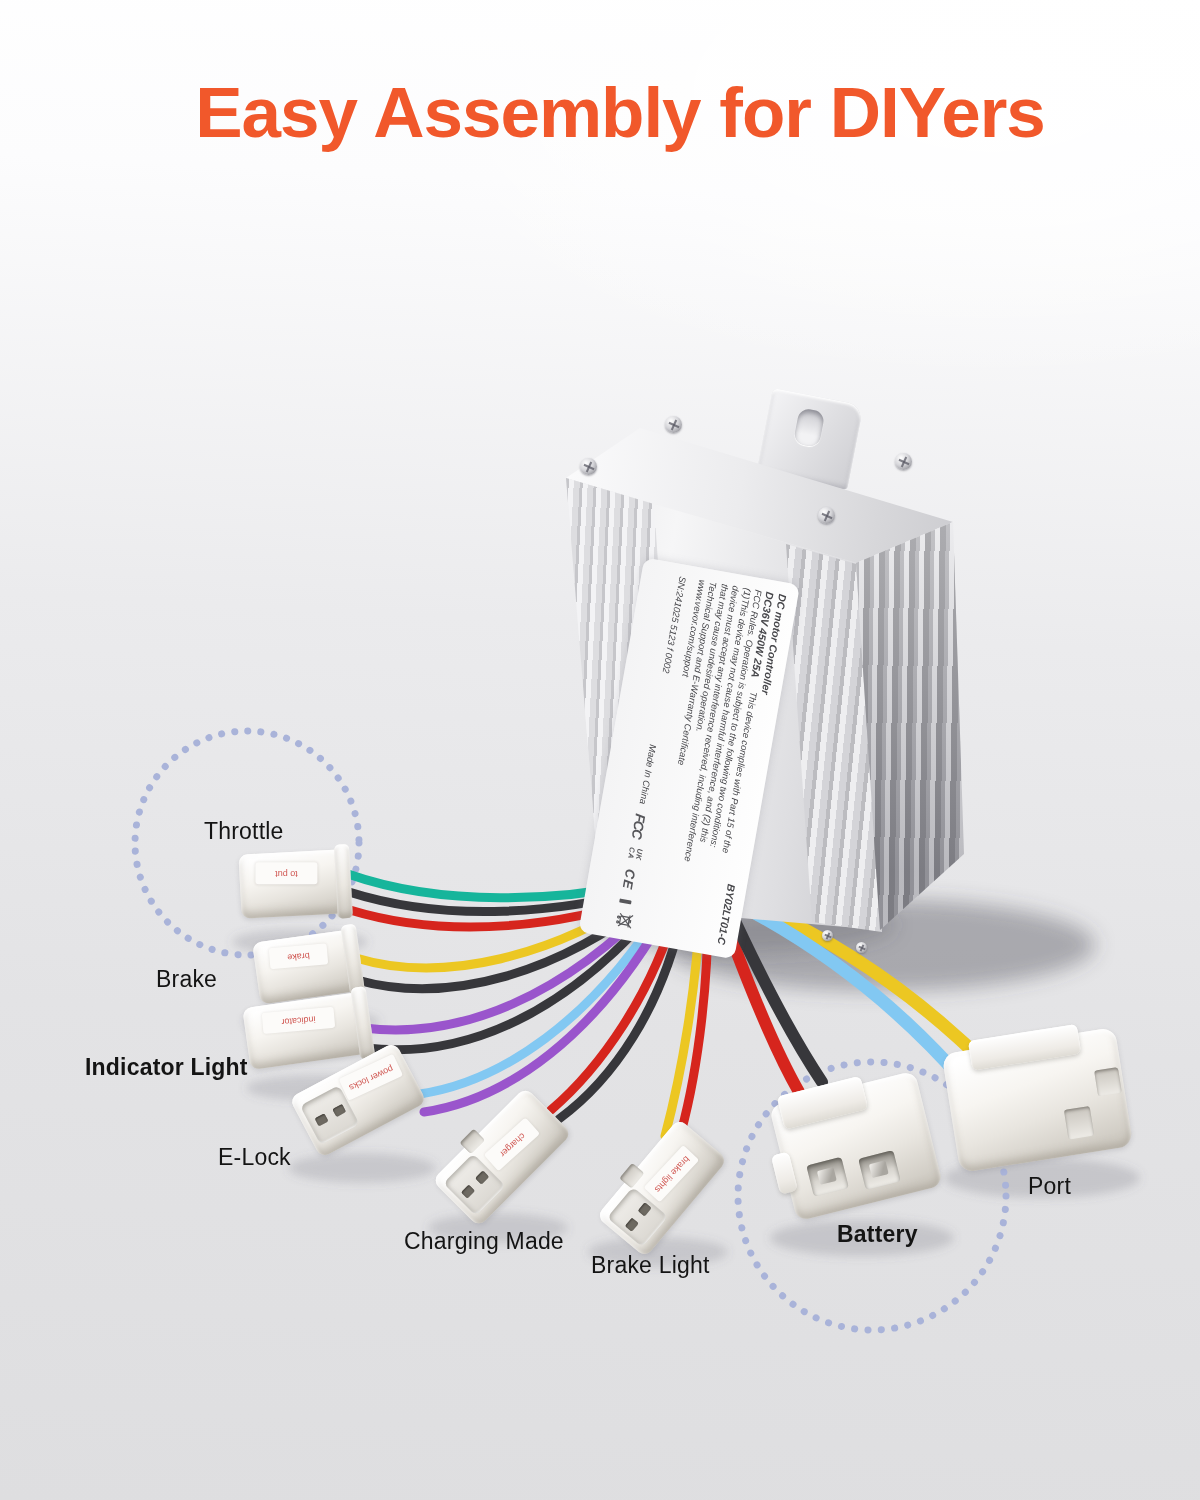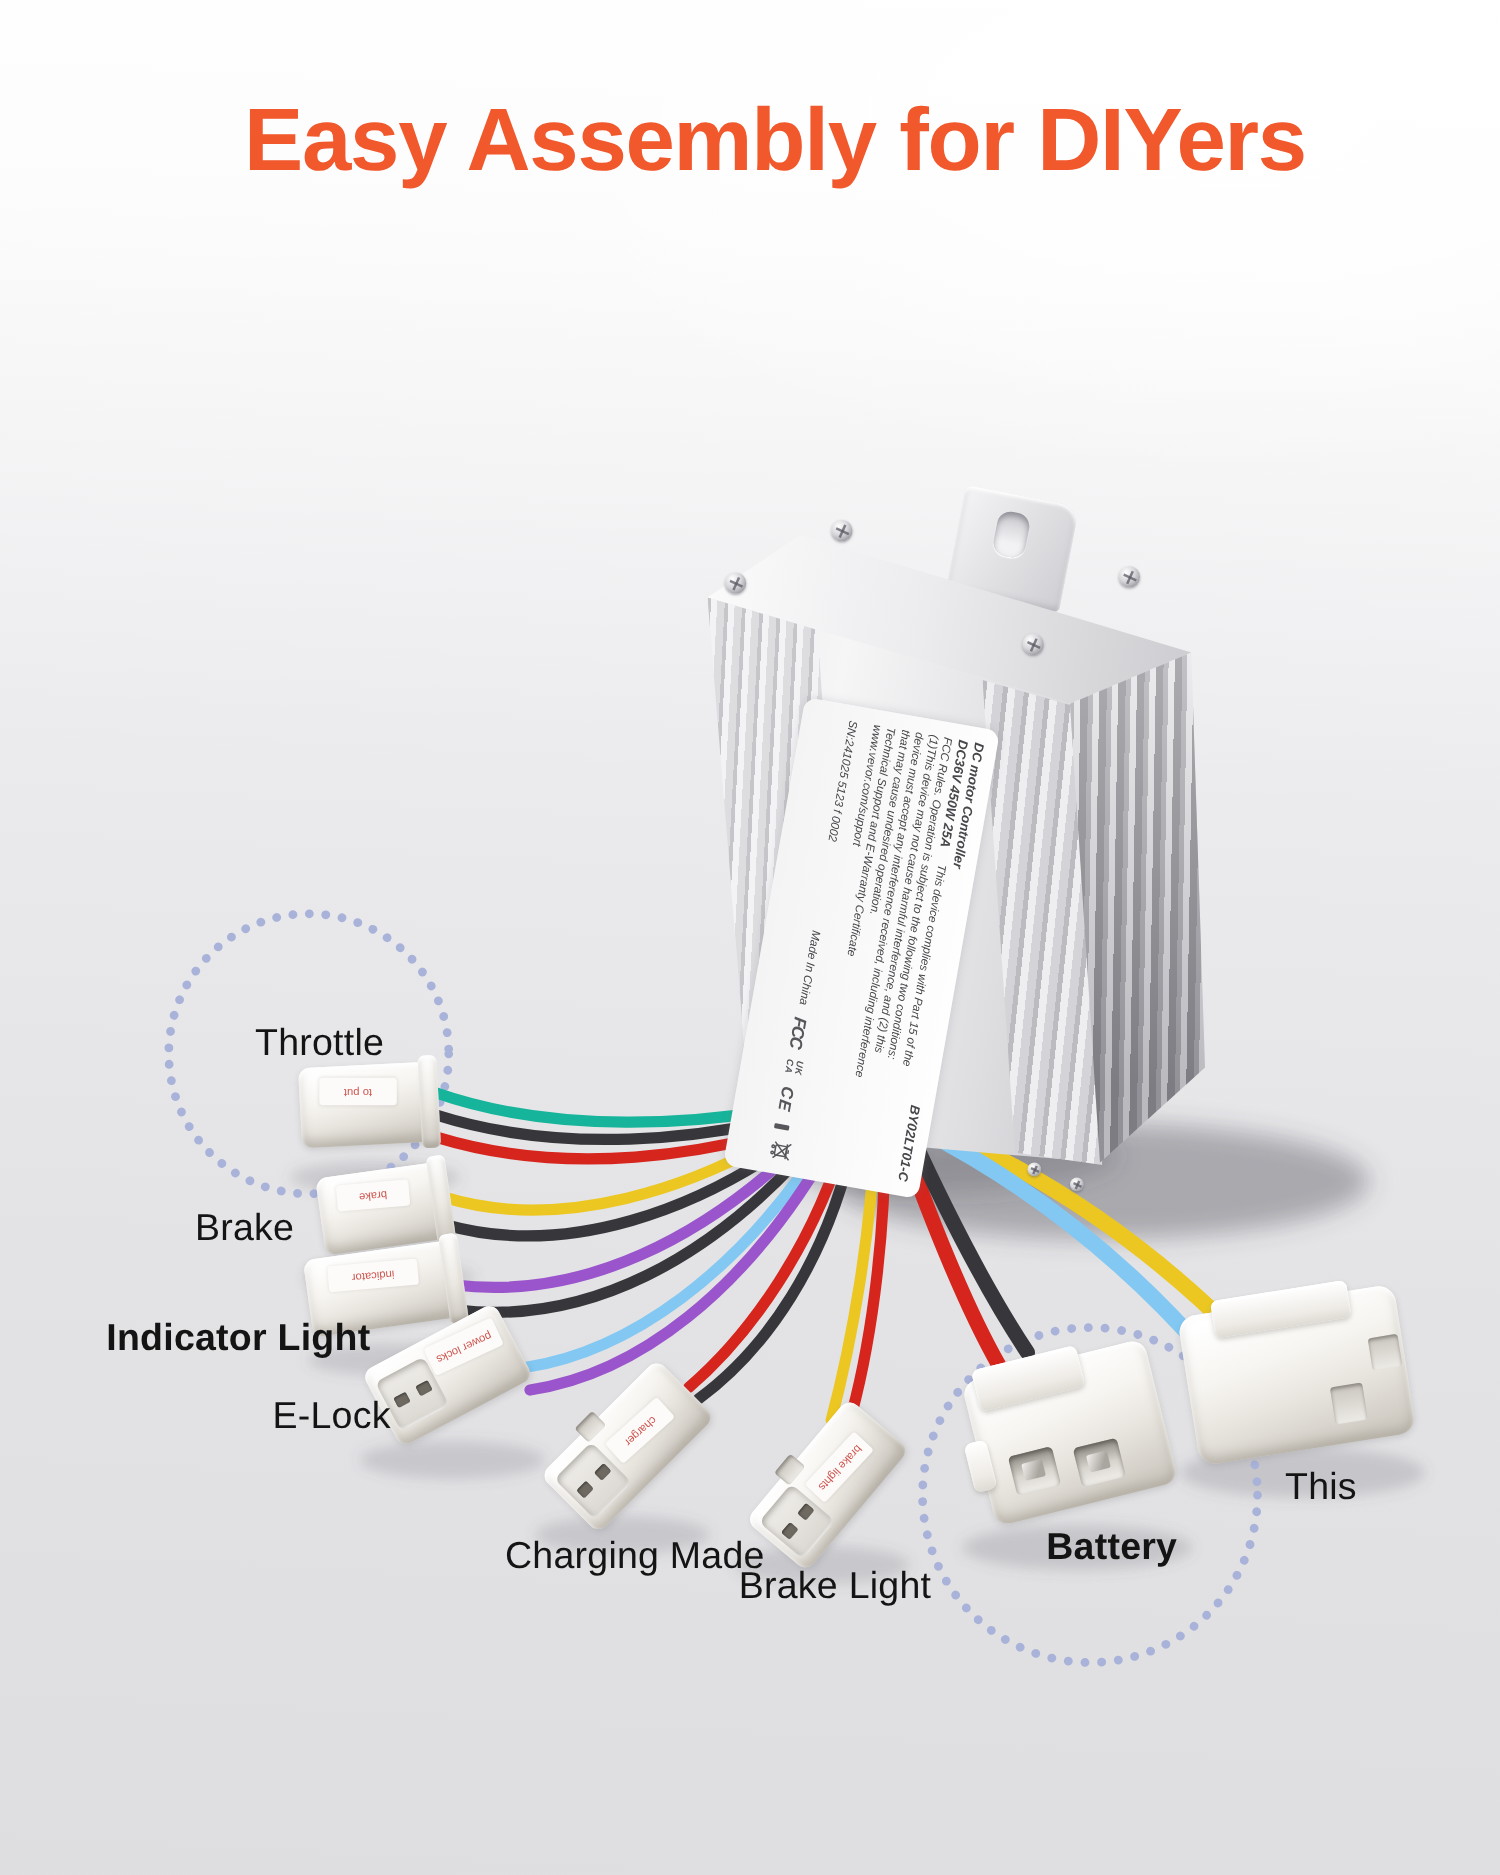"Throttle" .calabel { font-size: 30px -> 23px }
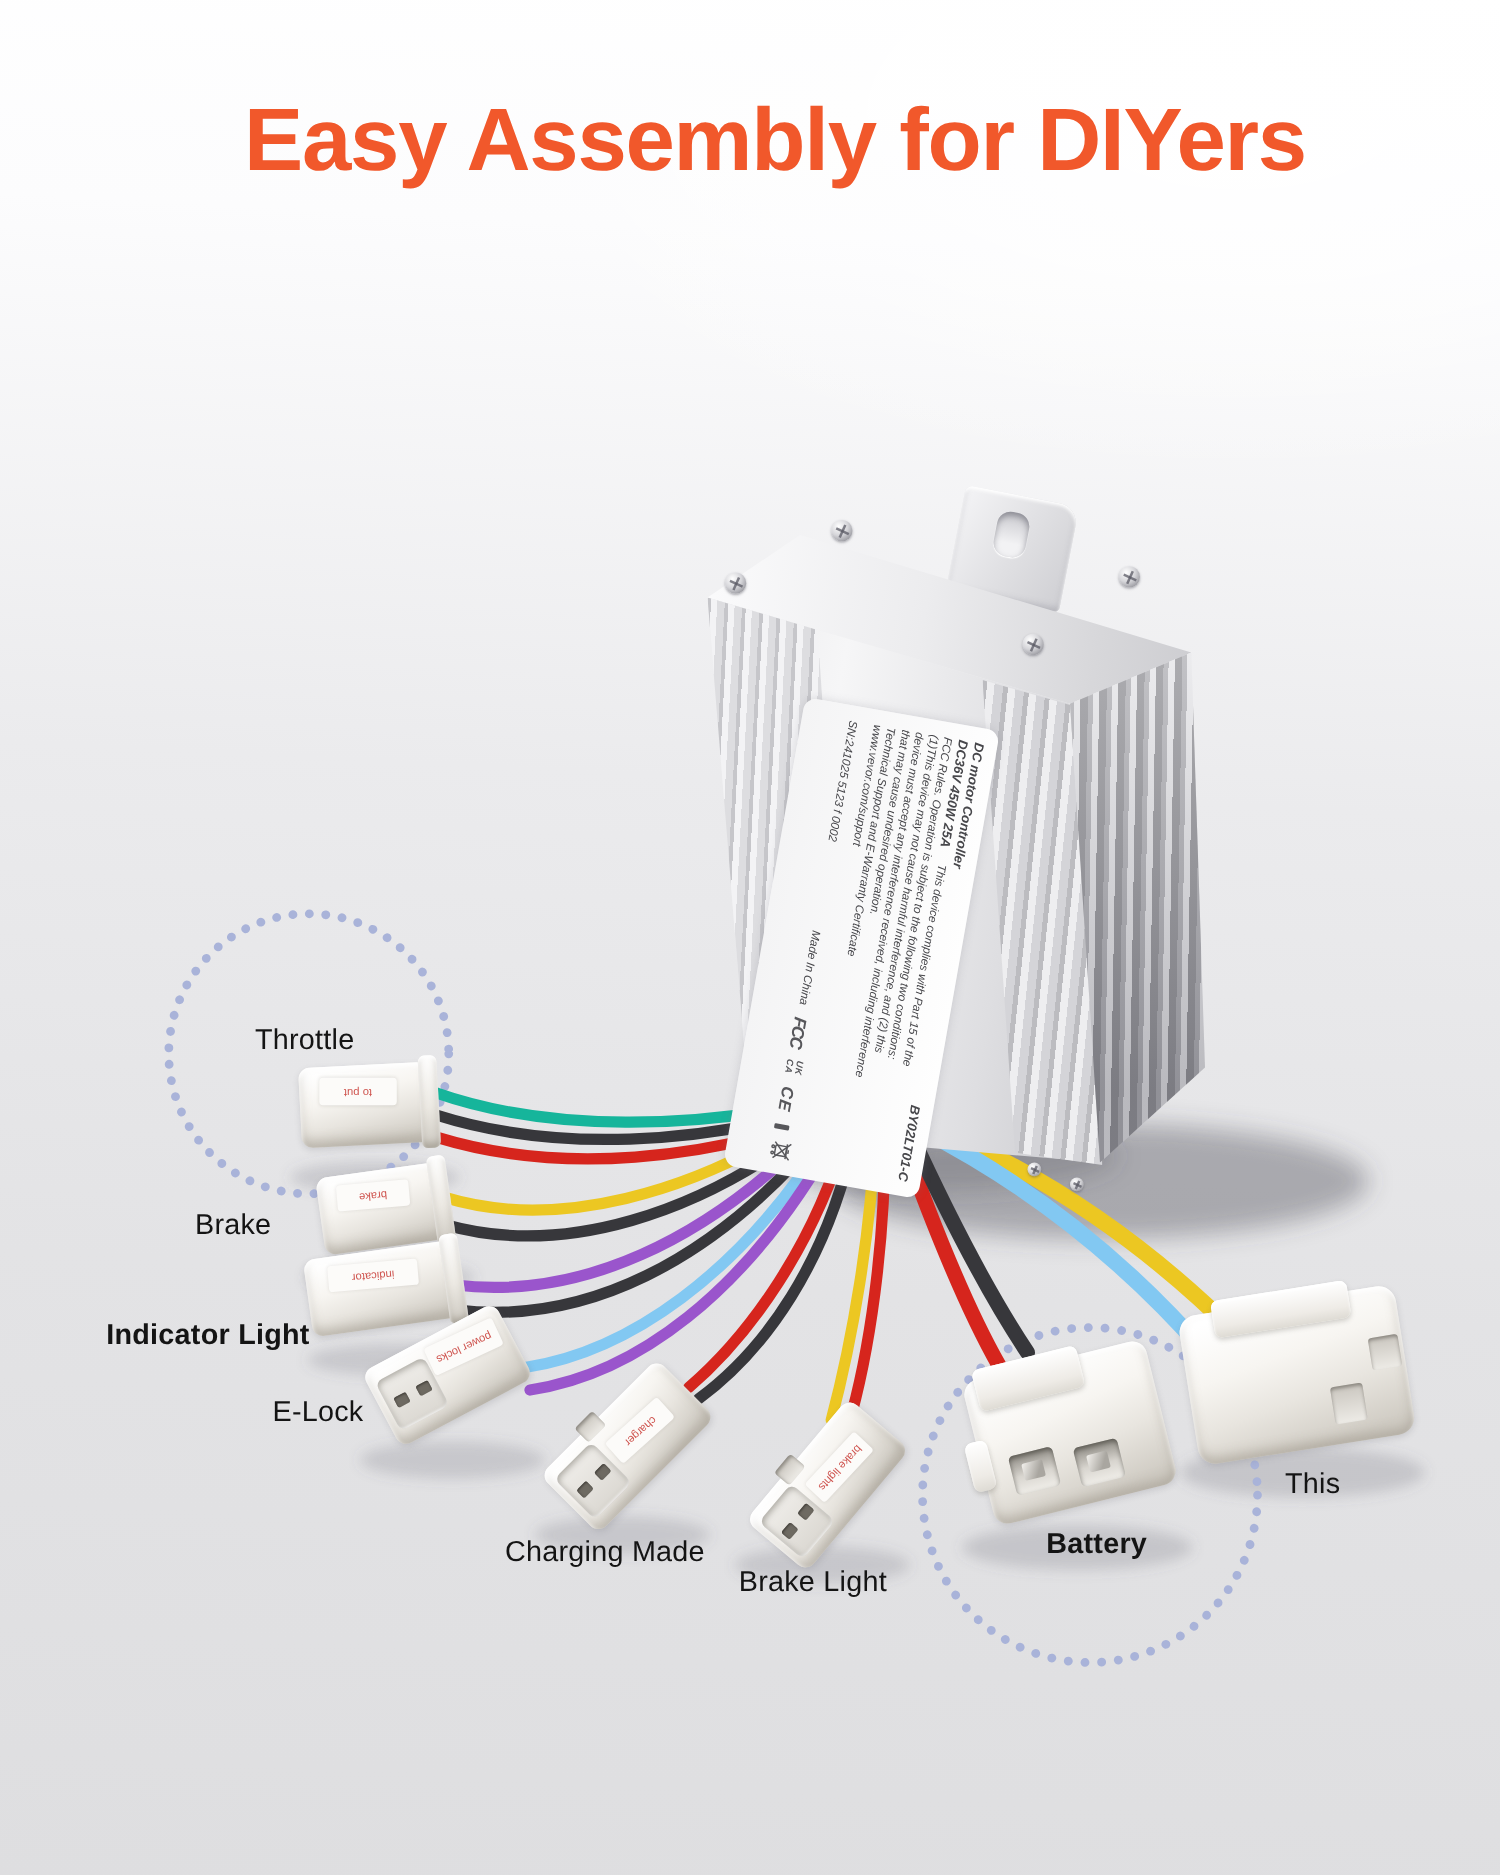"E-Lock" div.calabel { top: 1116px -> 1144px }
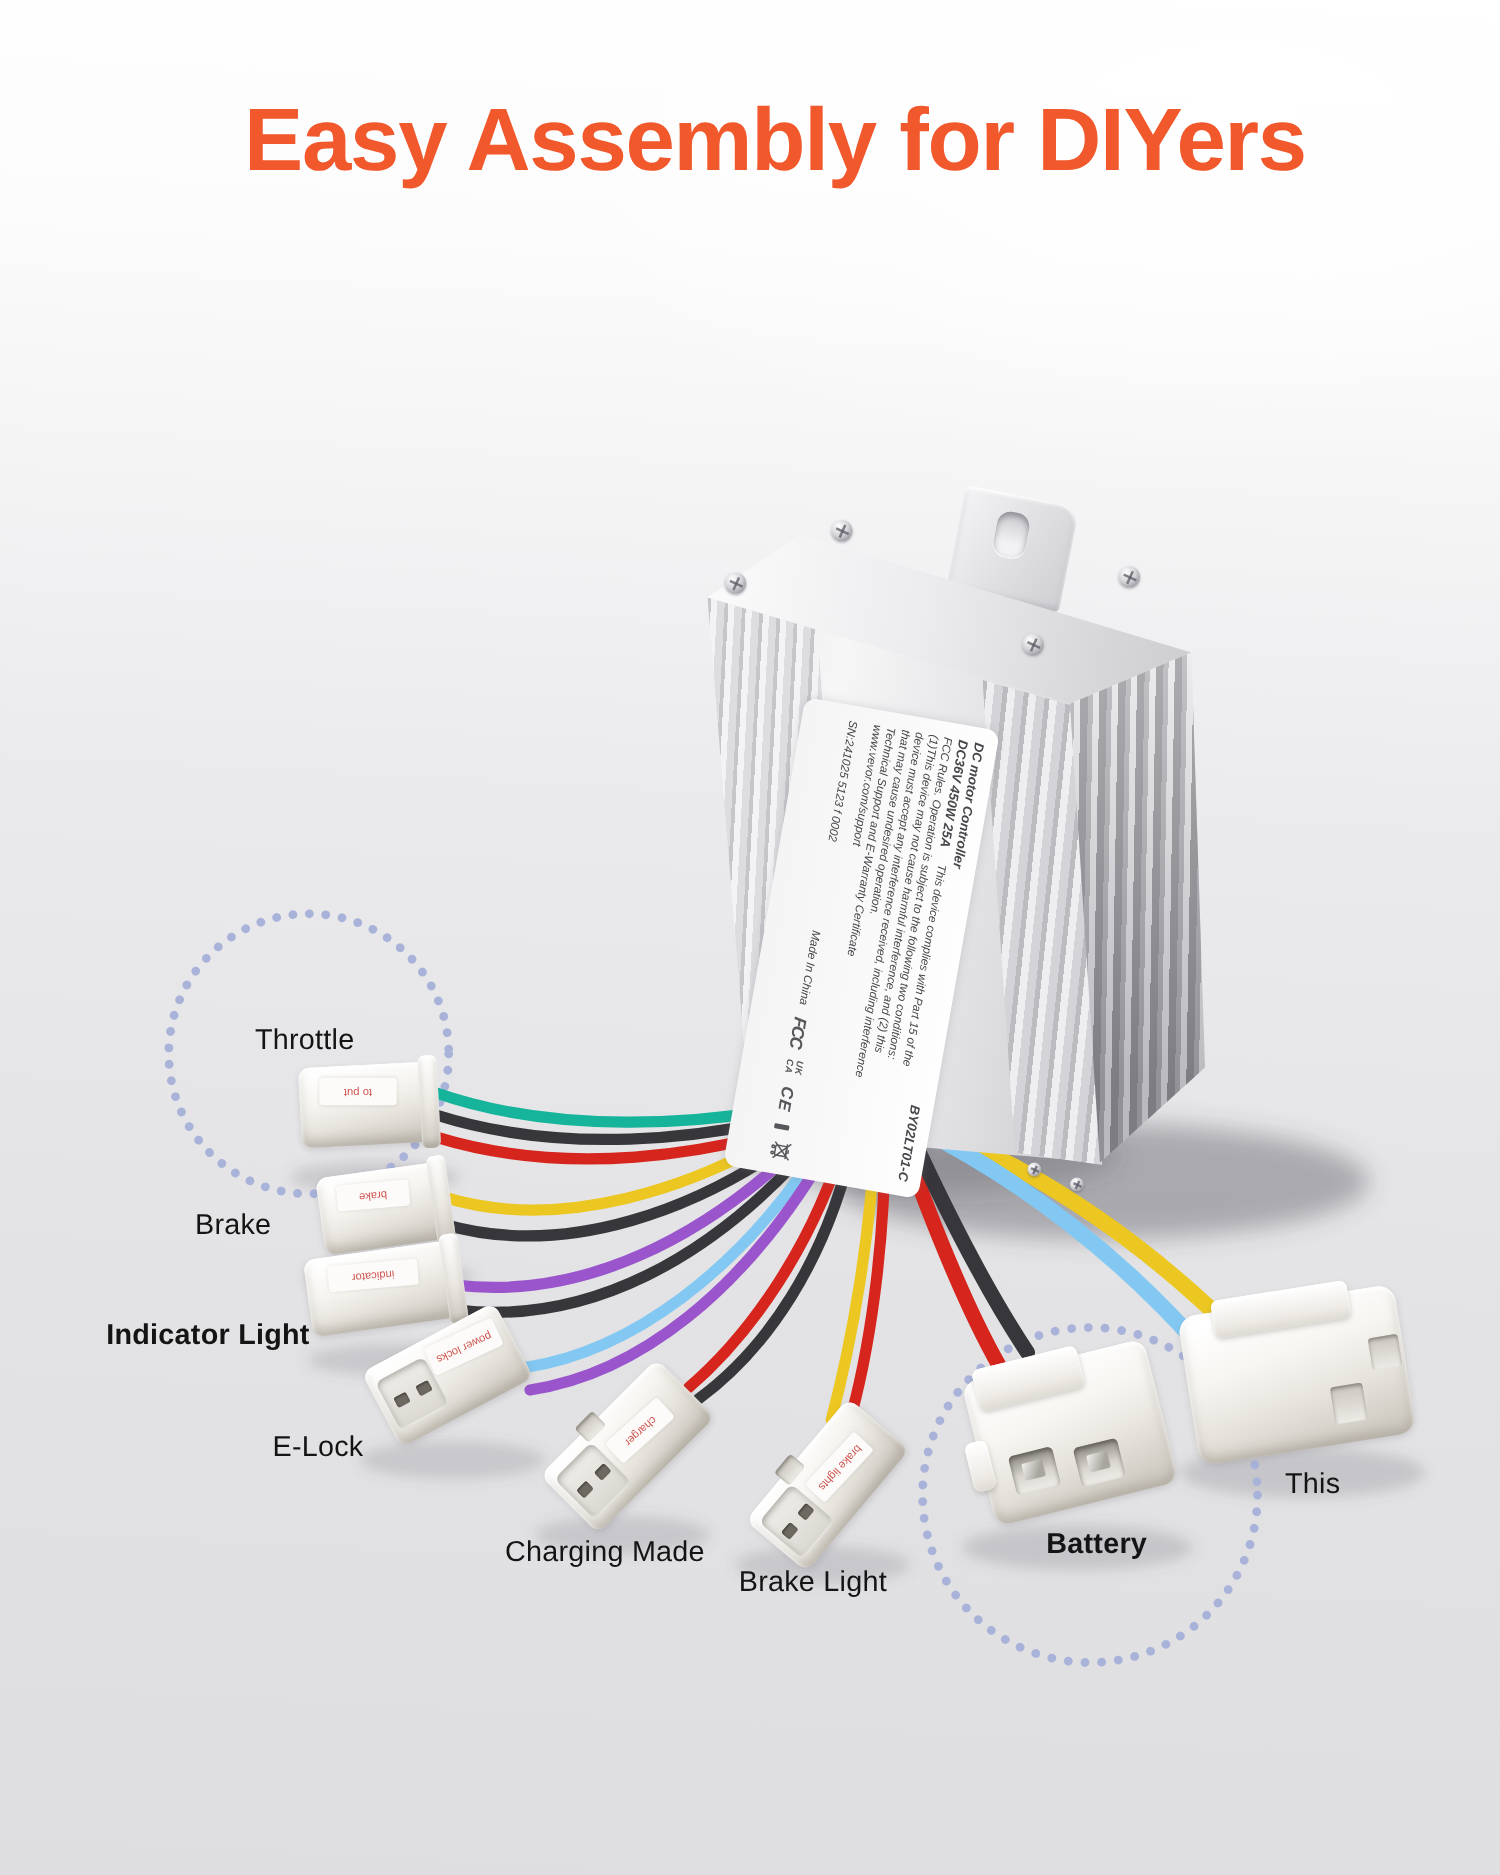"This" div.calabel { text: This -> Port }
